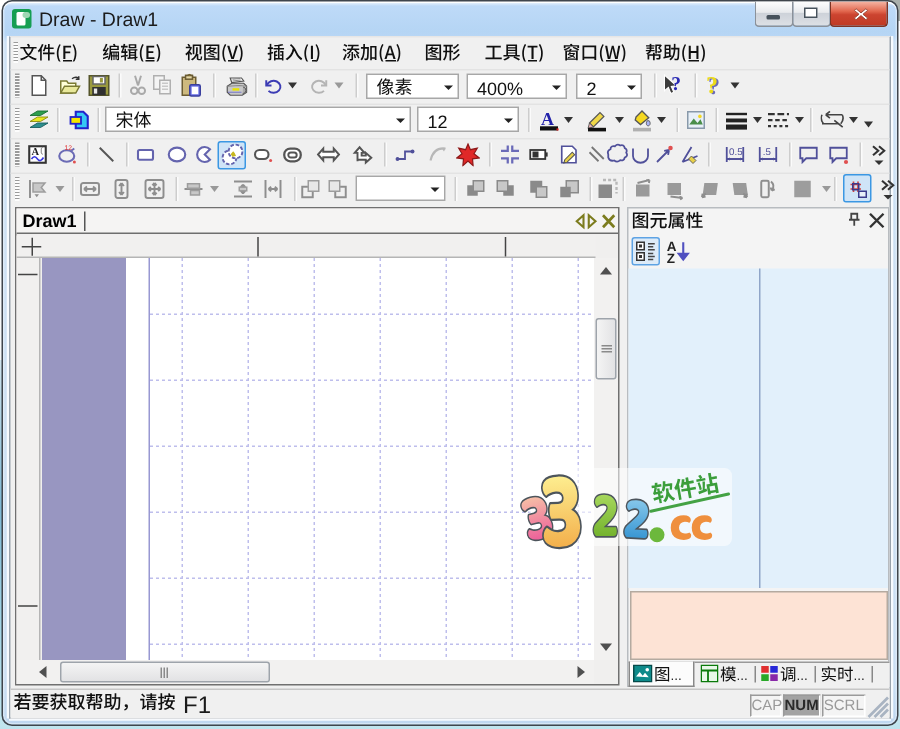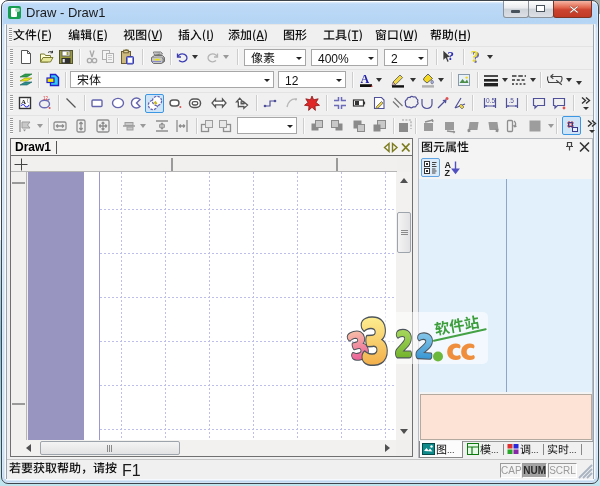"NUM" div.ab { text-align: right -> left }
